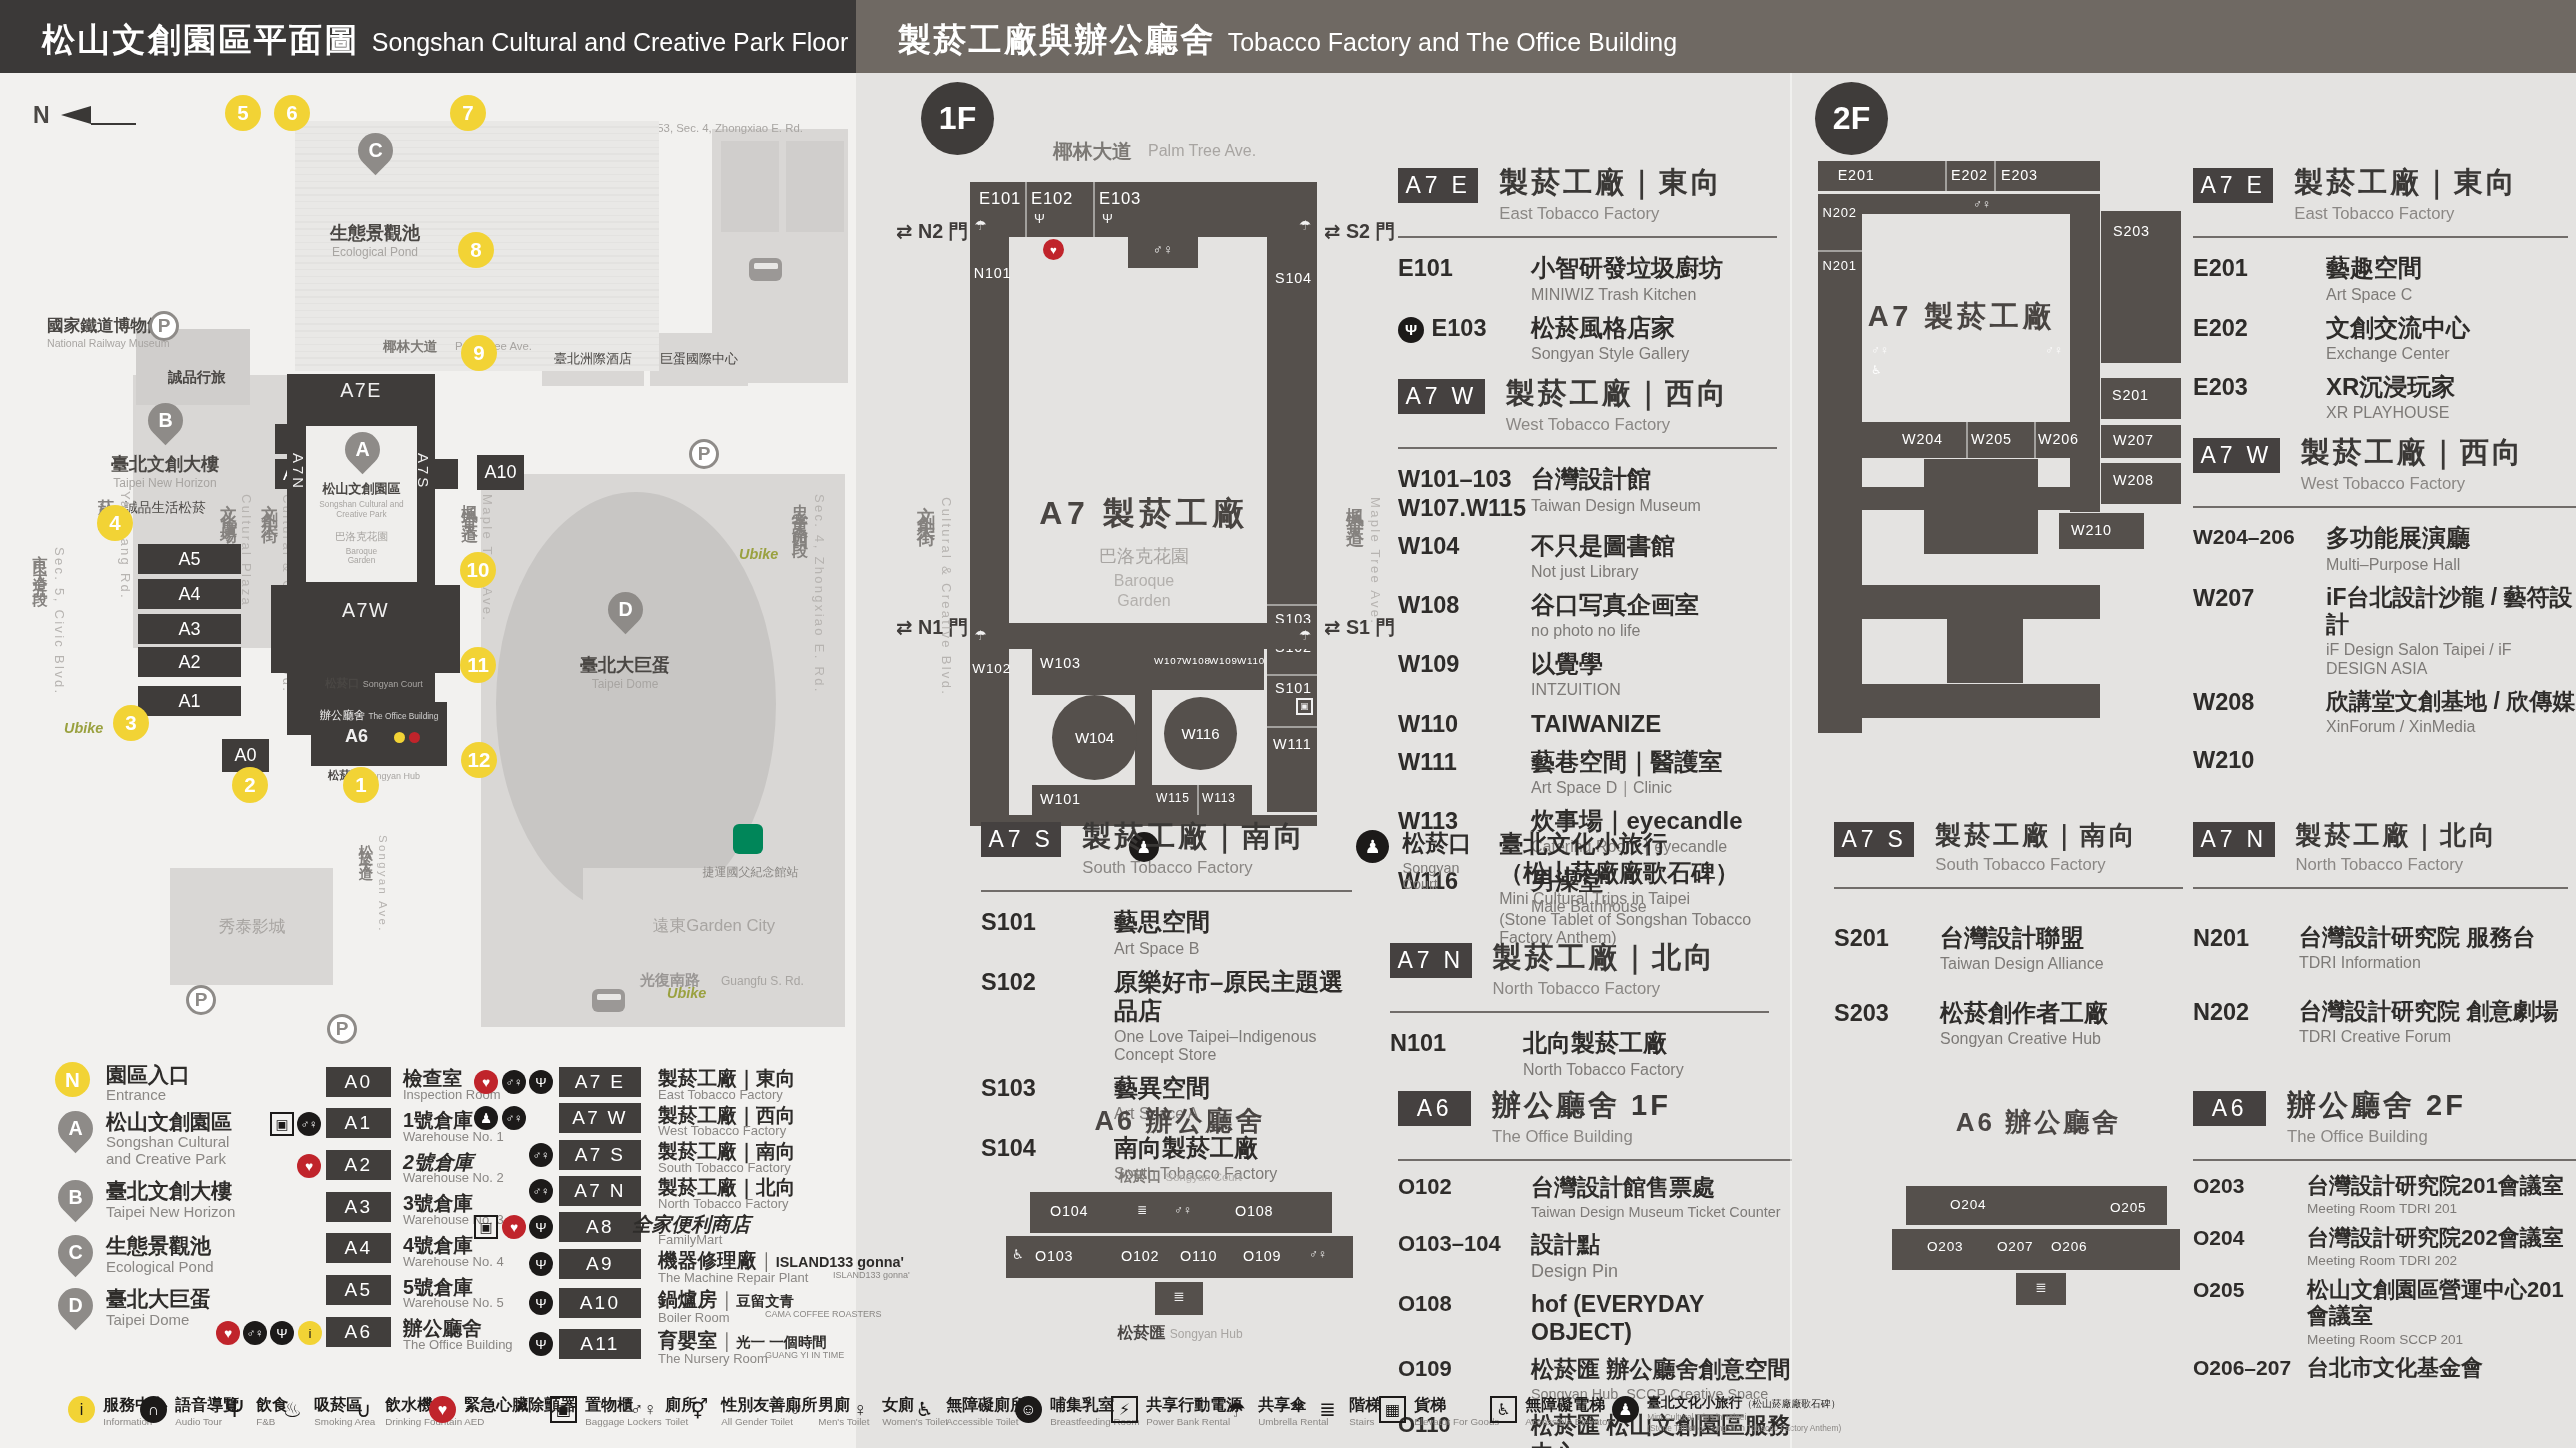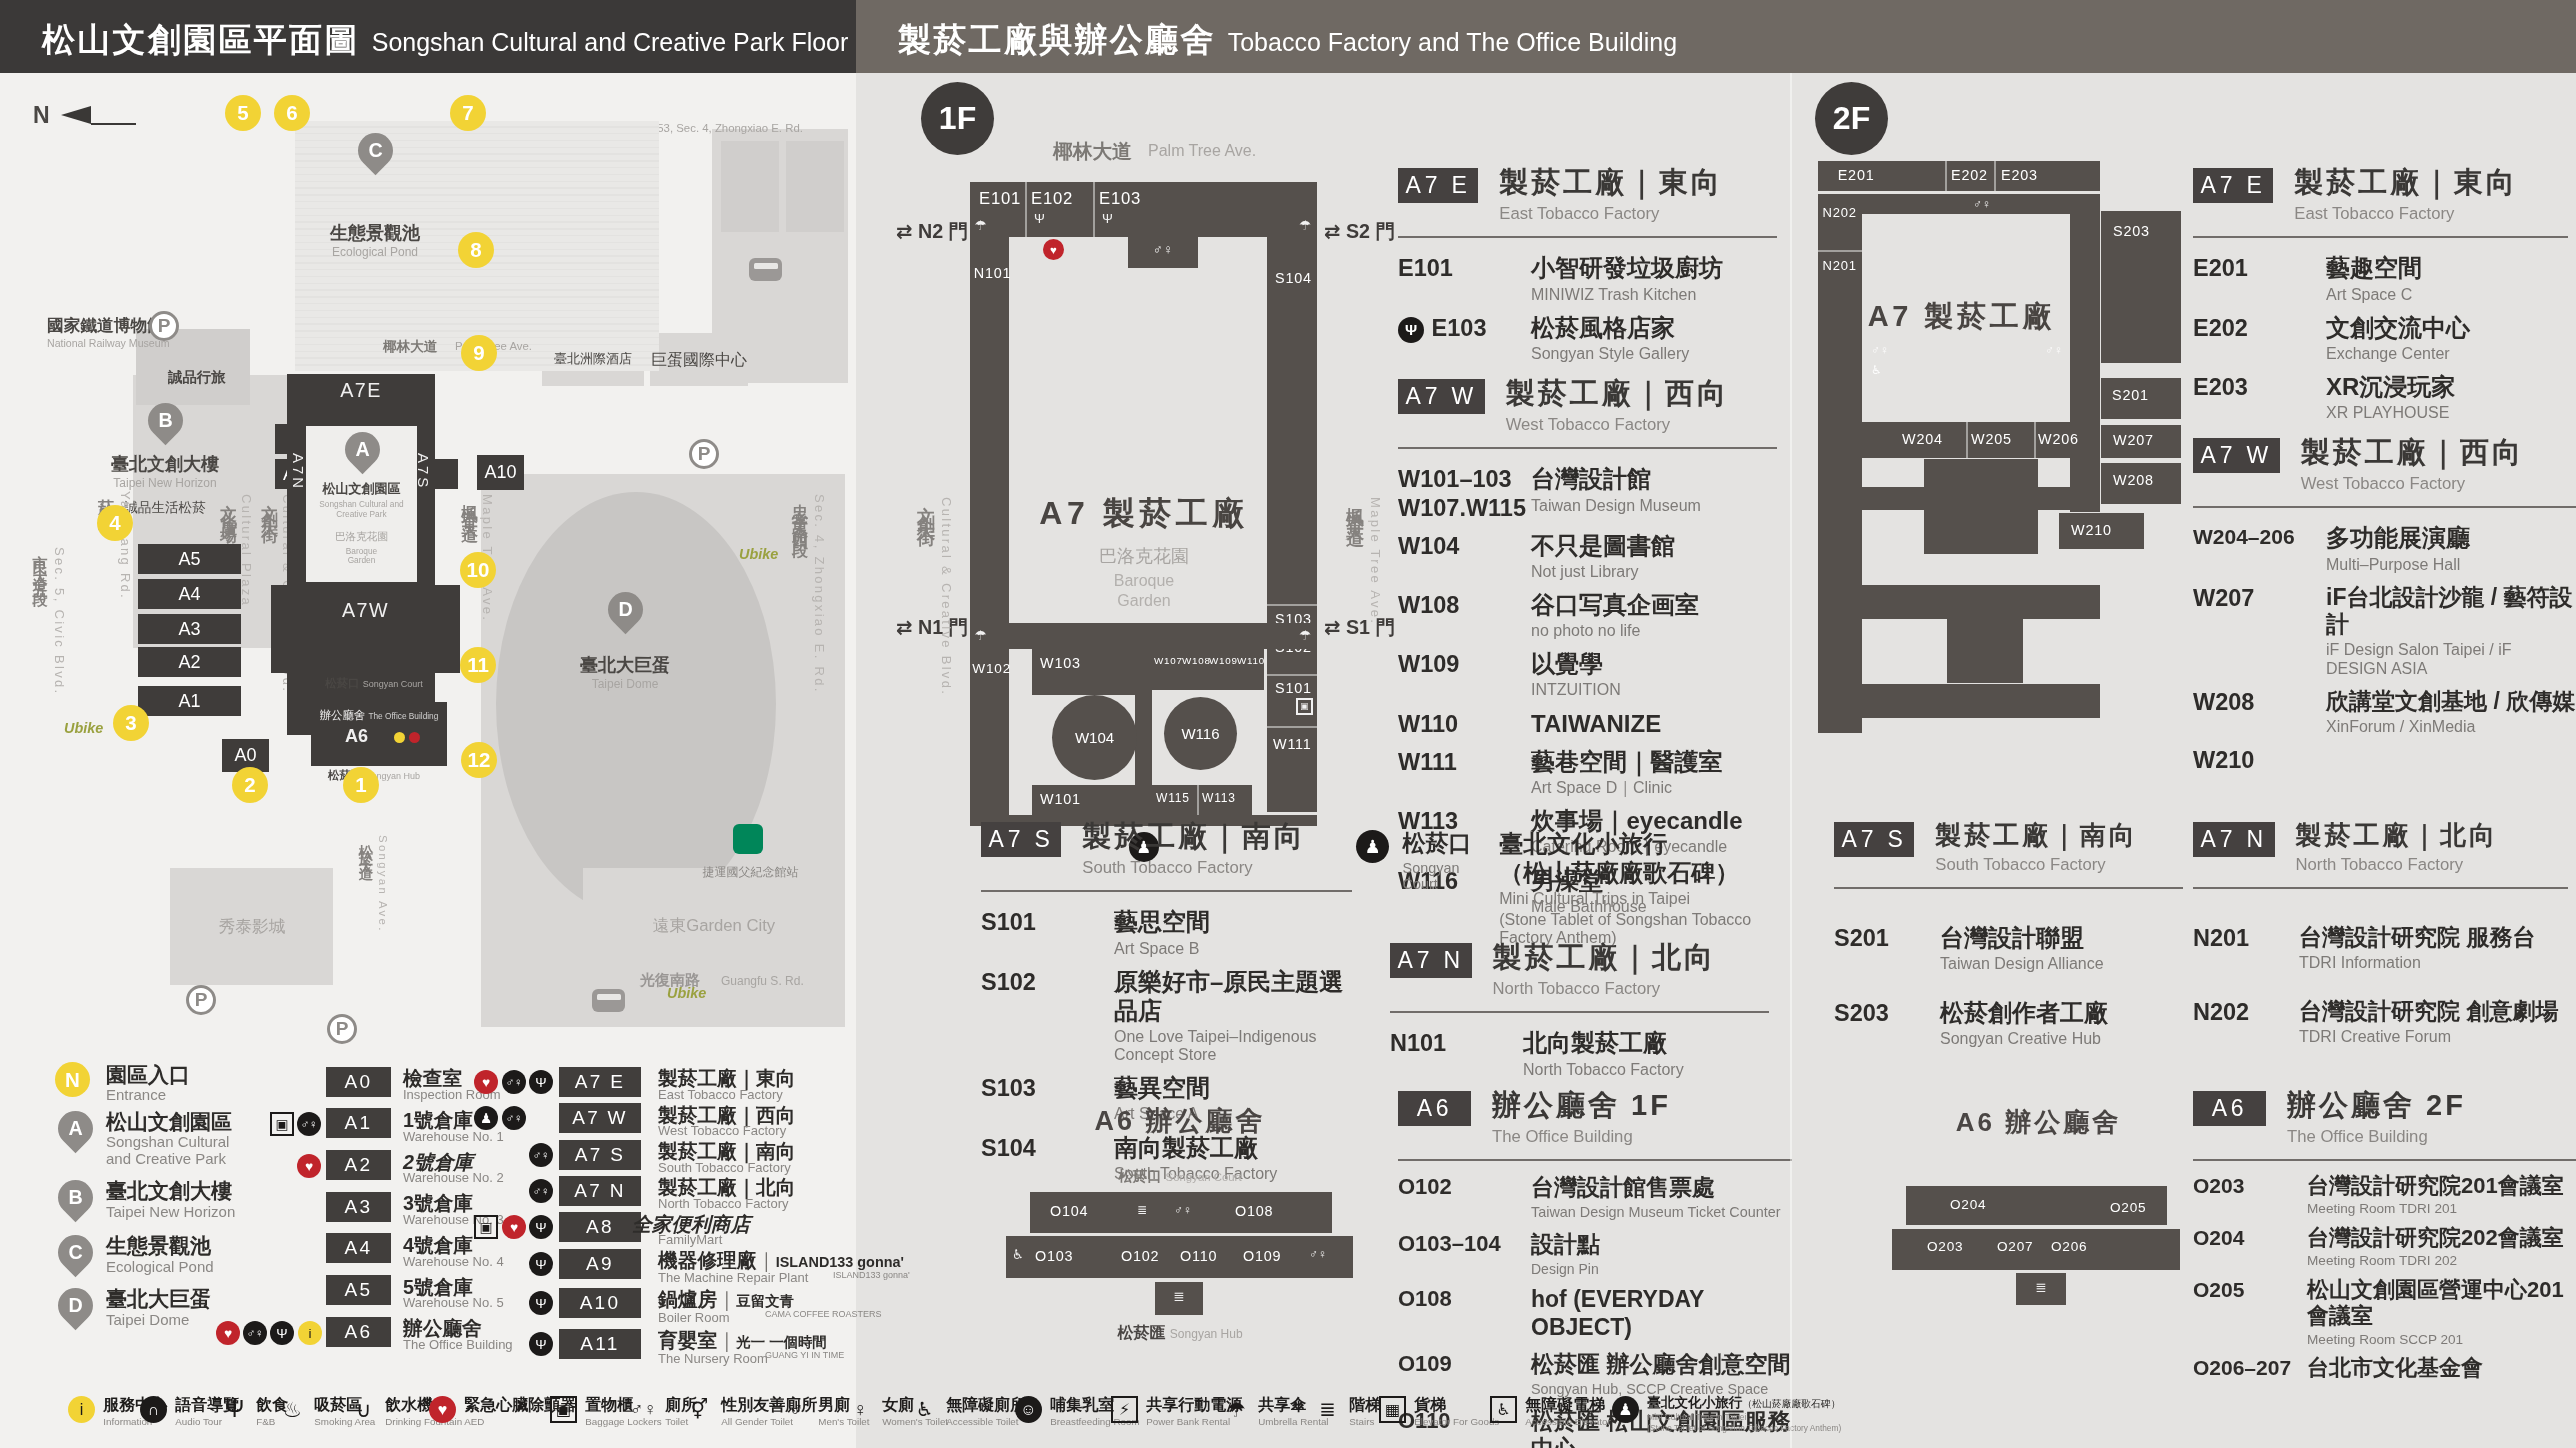"巨蛋國際中心" div.mt { font-size: 16px -> 13px }
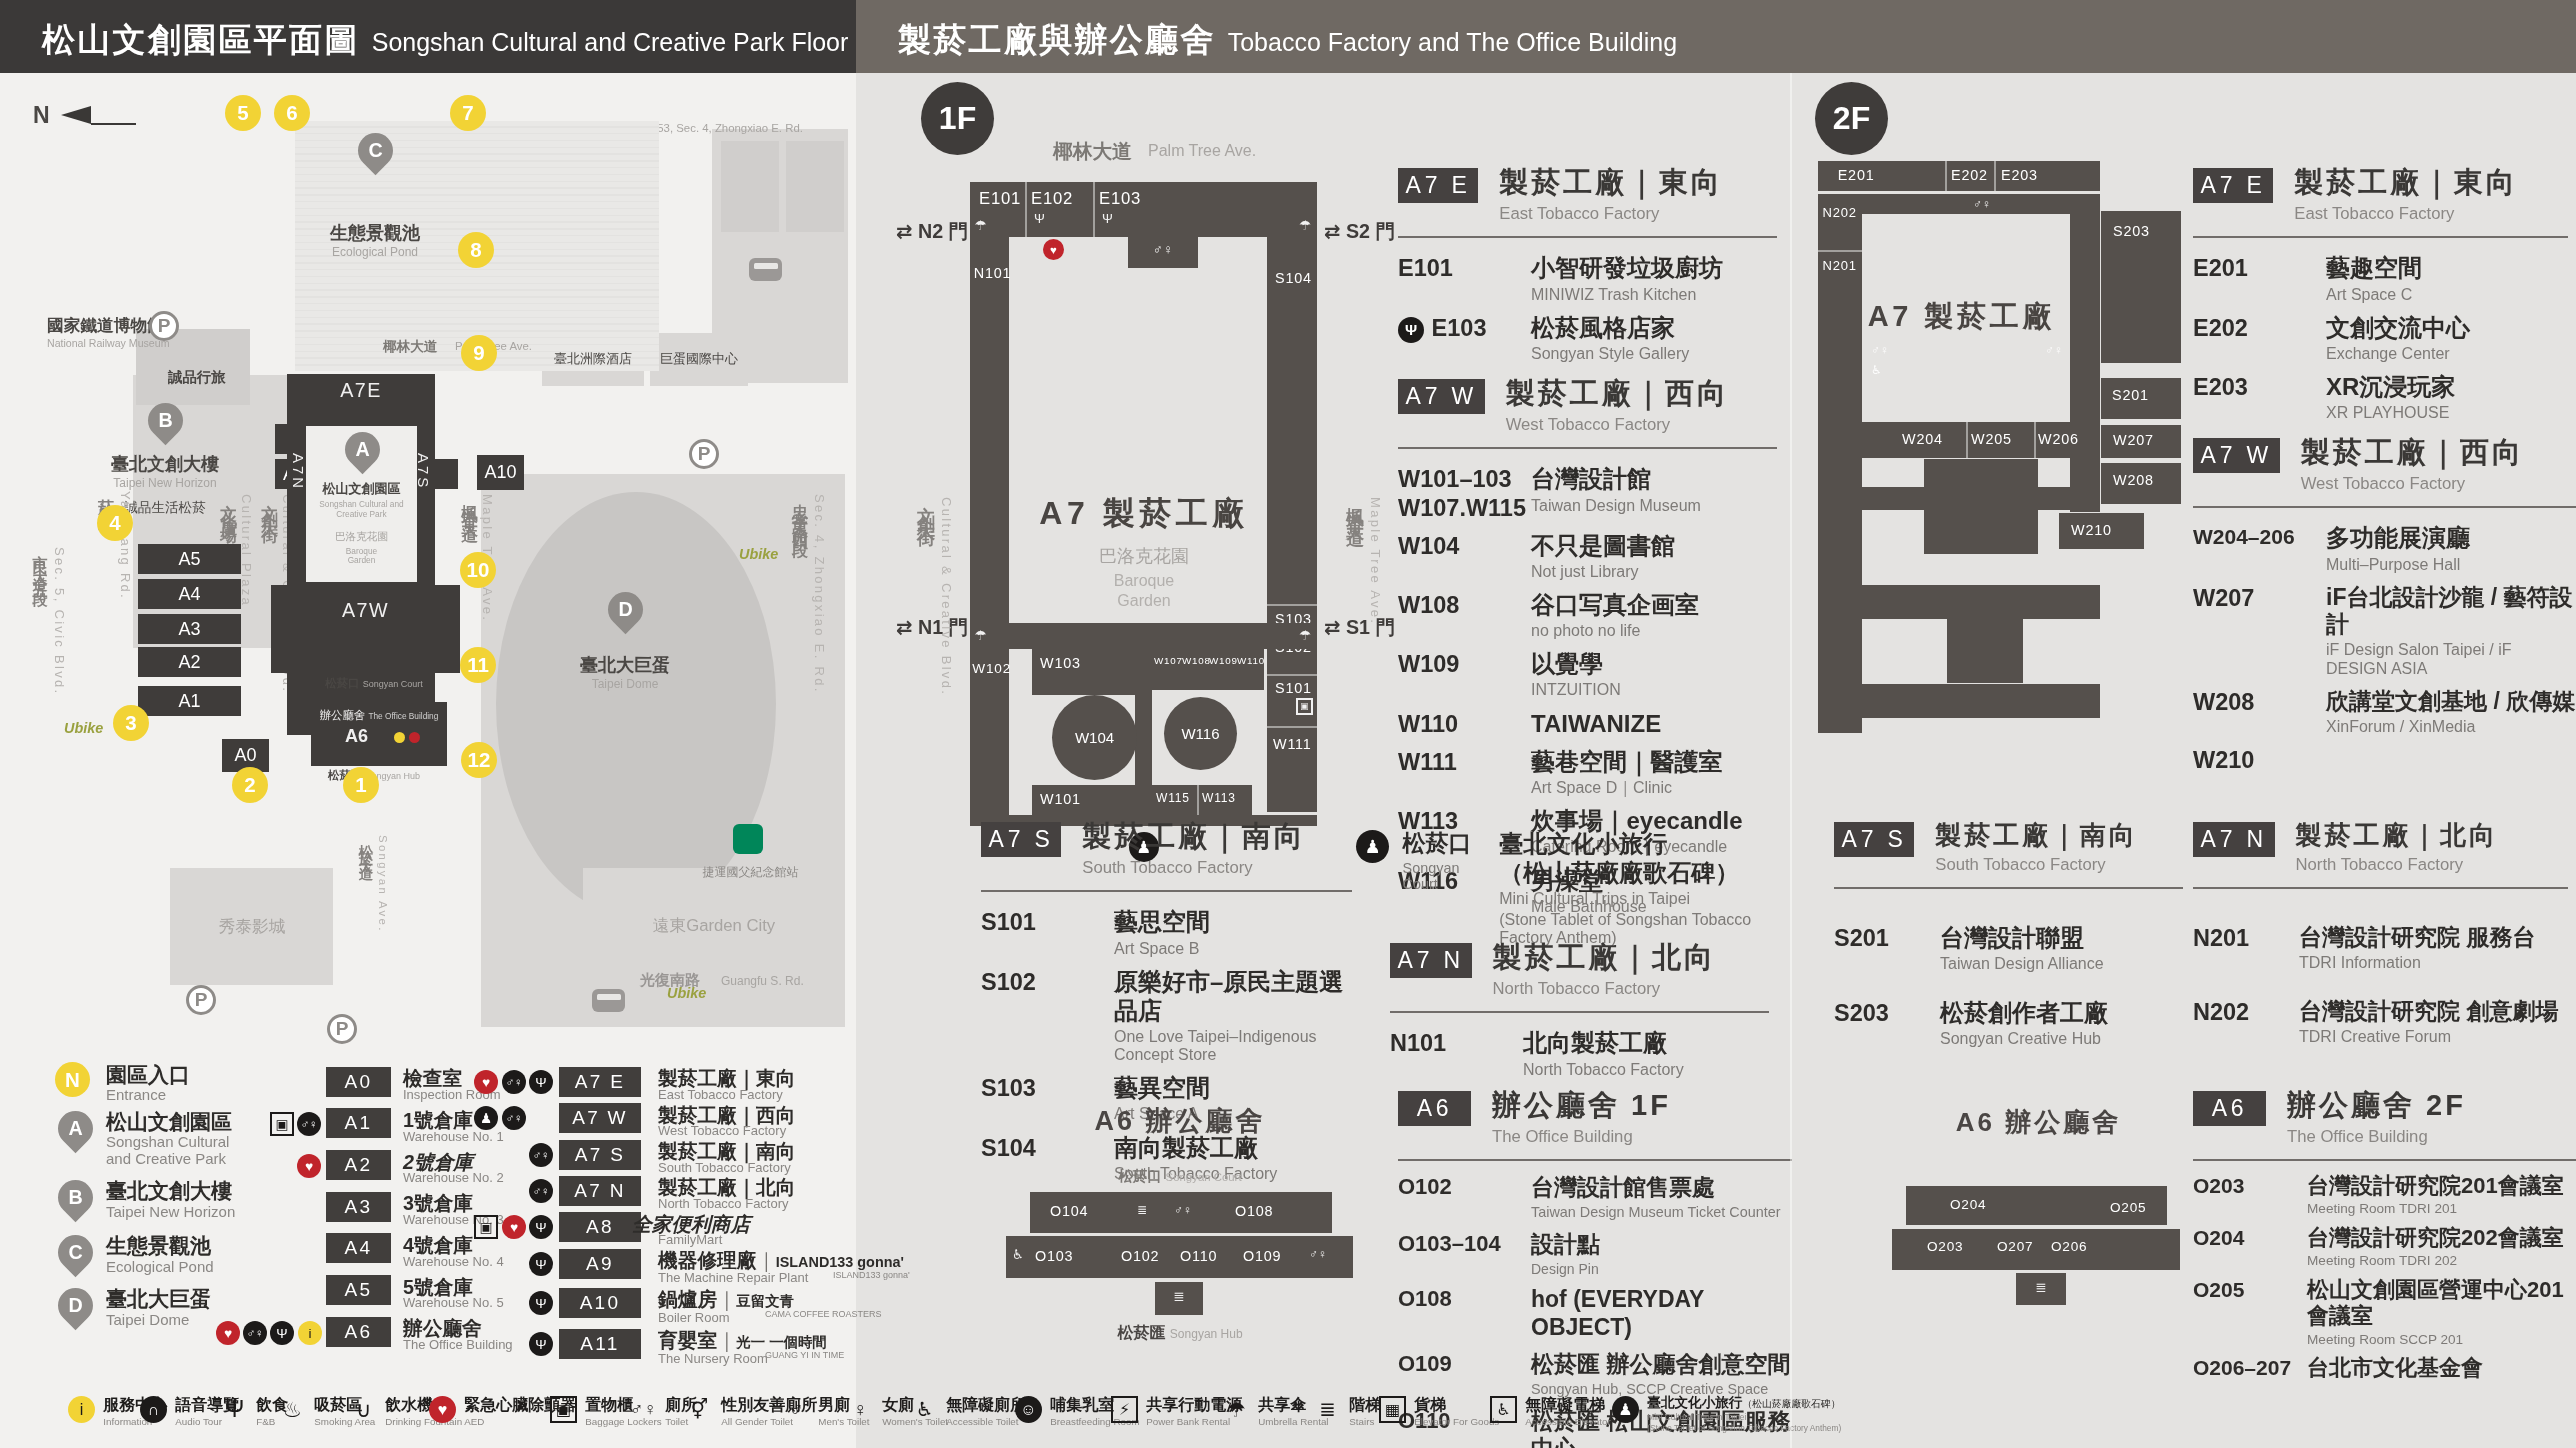"Design Pin" div.ite { font-size: 14px -> 18px }
